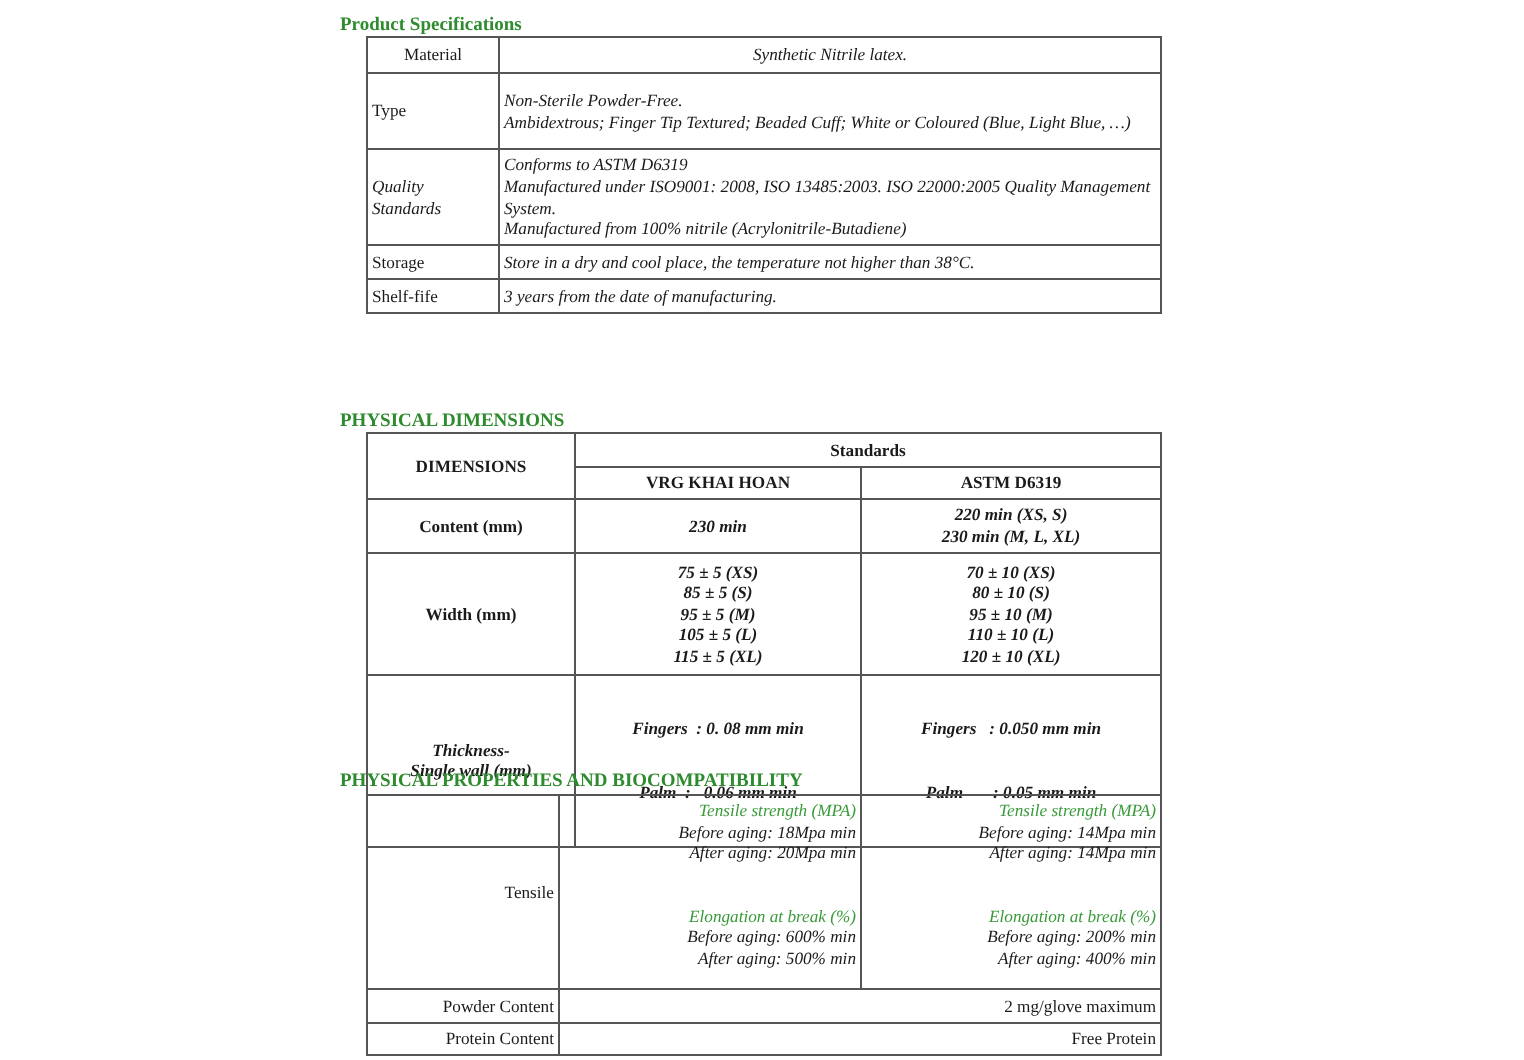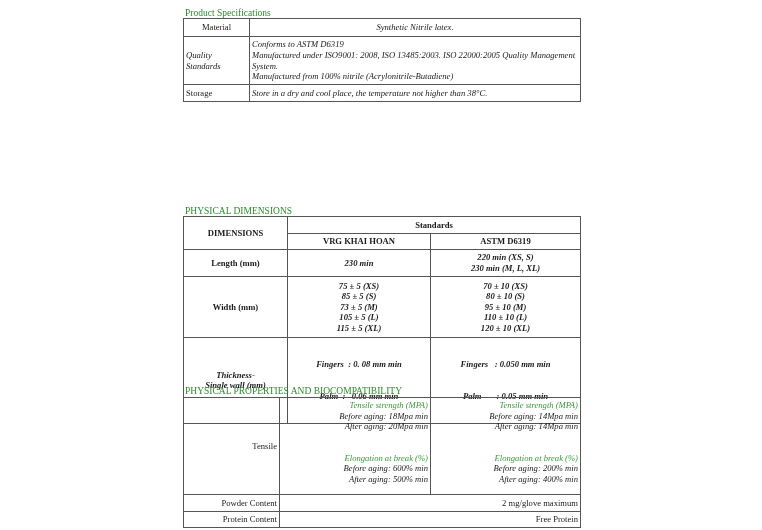"Product Specifications" .section-title { font-weight: normal -> bold; left: 185px -> 170px }
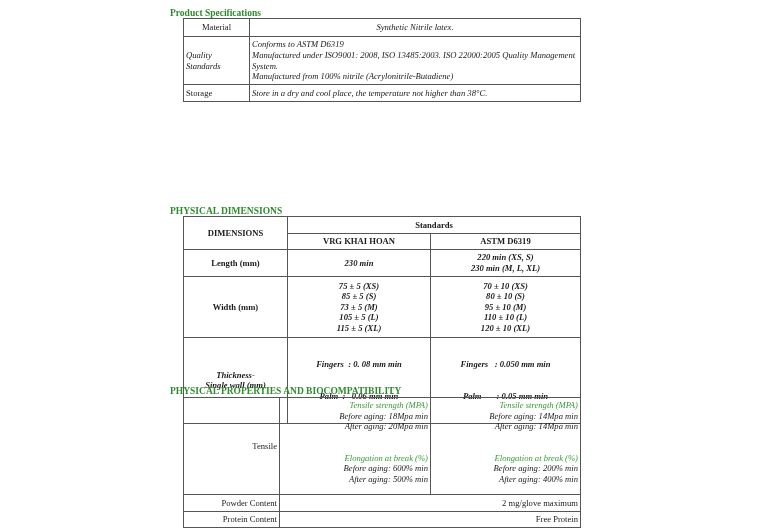"Type" tr { html: none -> <tr> <td>Type</td> <td> <span>Non-Sterile Powder-Free.</span> <span>Ambidextrous; Finger Tip Textured; Beaded Cuff; White or Coloured (Blue, Light Blue, …)</span> </td> </tr> }
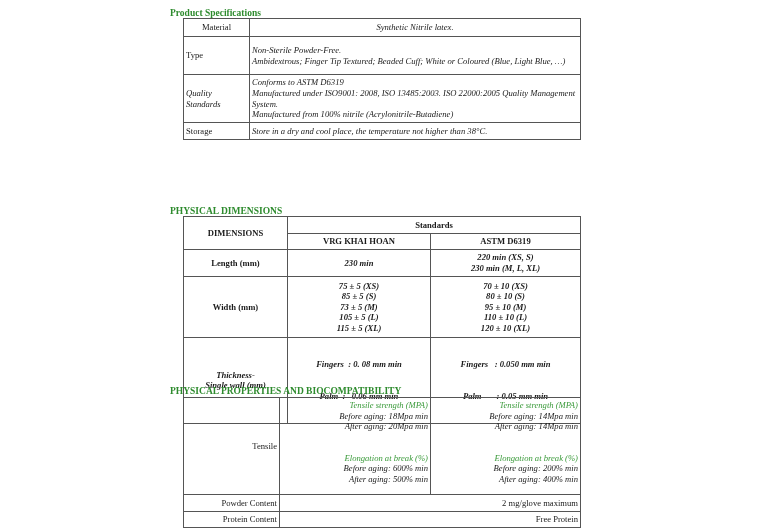"Shelf-fife" tr { html: none -> <tr> <td>Shelf-fife</td> <td> <span>3 years from the date of manufacturing.</span> </td> </tr> }
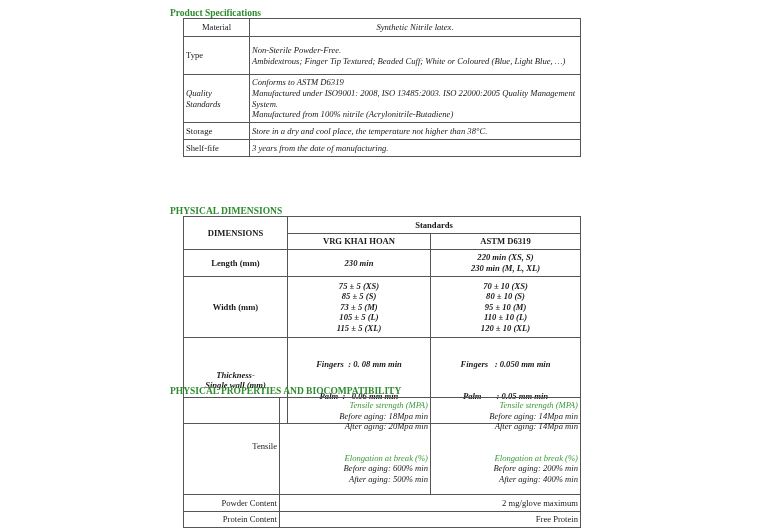"Length (mm)" td { text: Length -> Content }
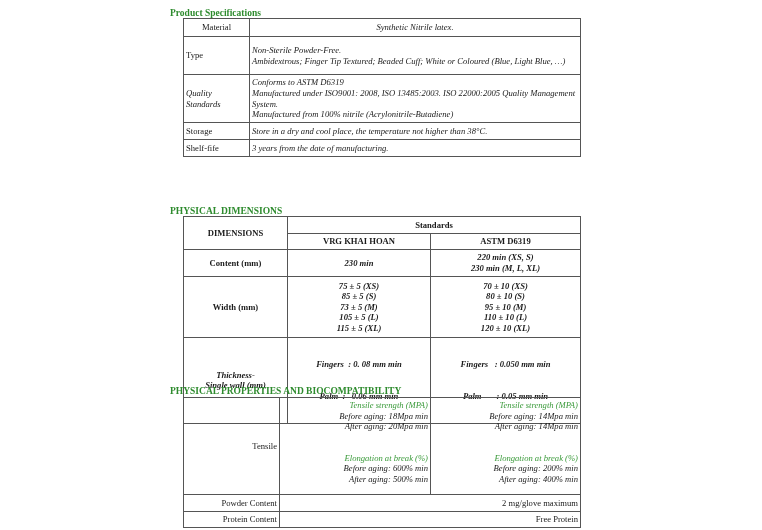"73 ± 5 (M)" span.line { text: 73 -> 95 }
